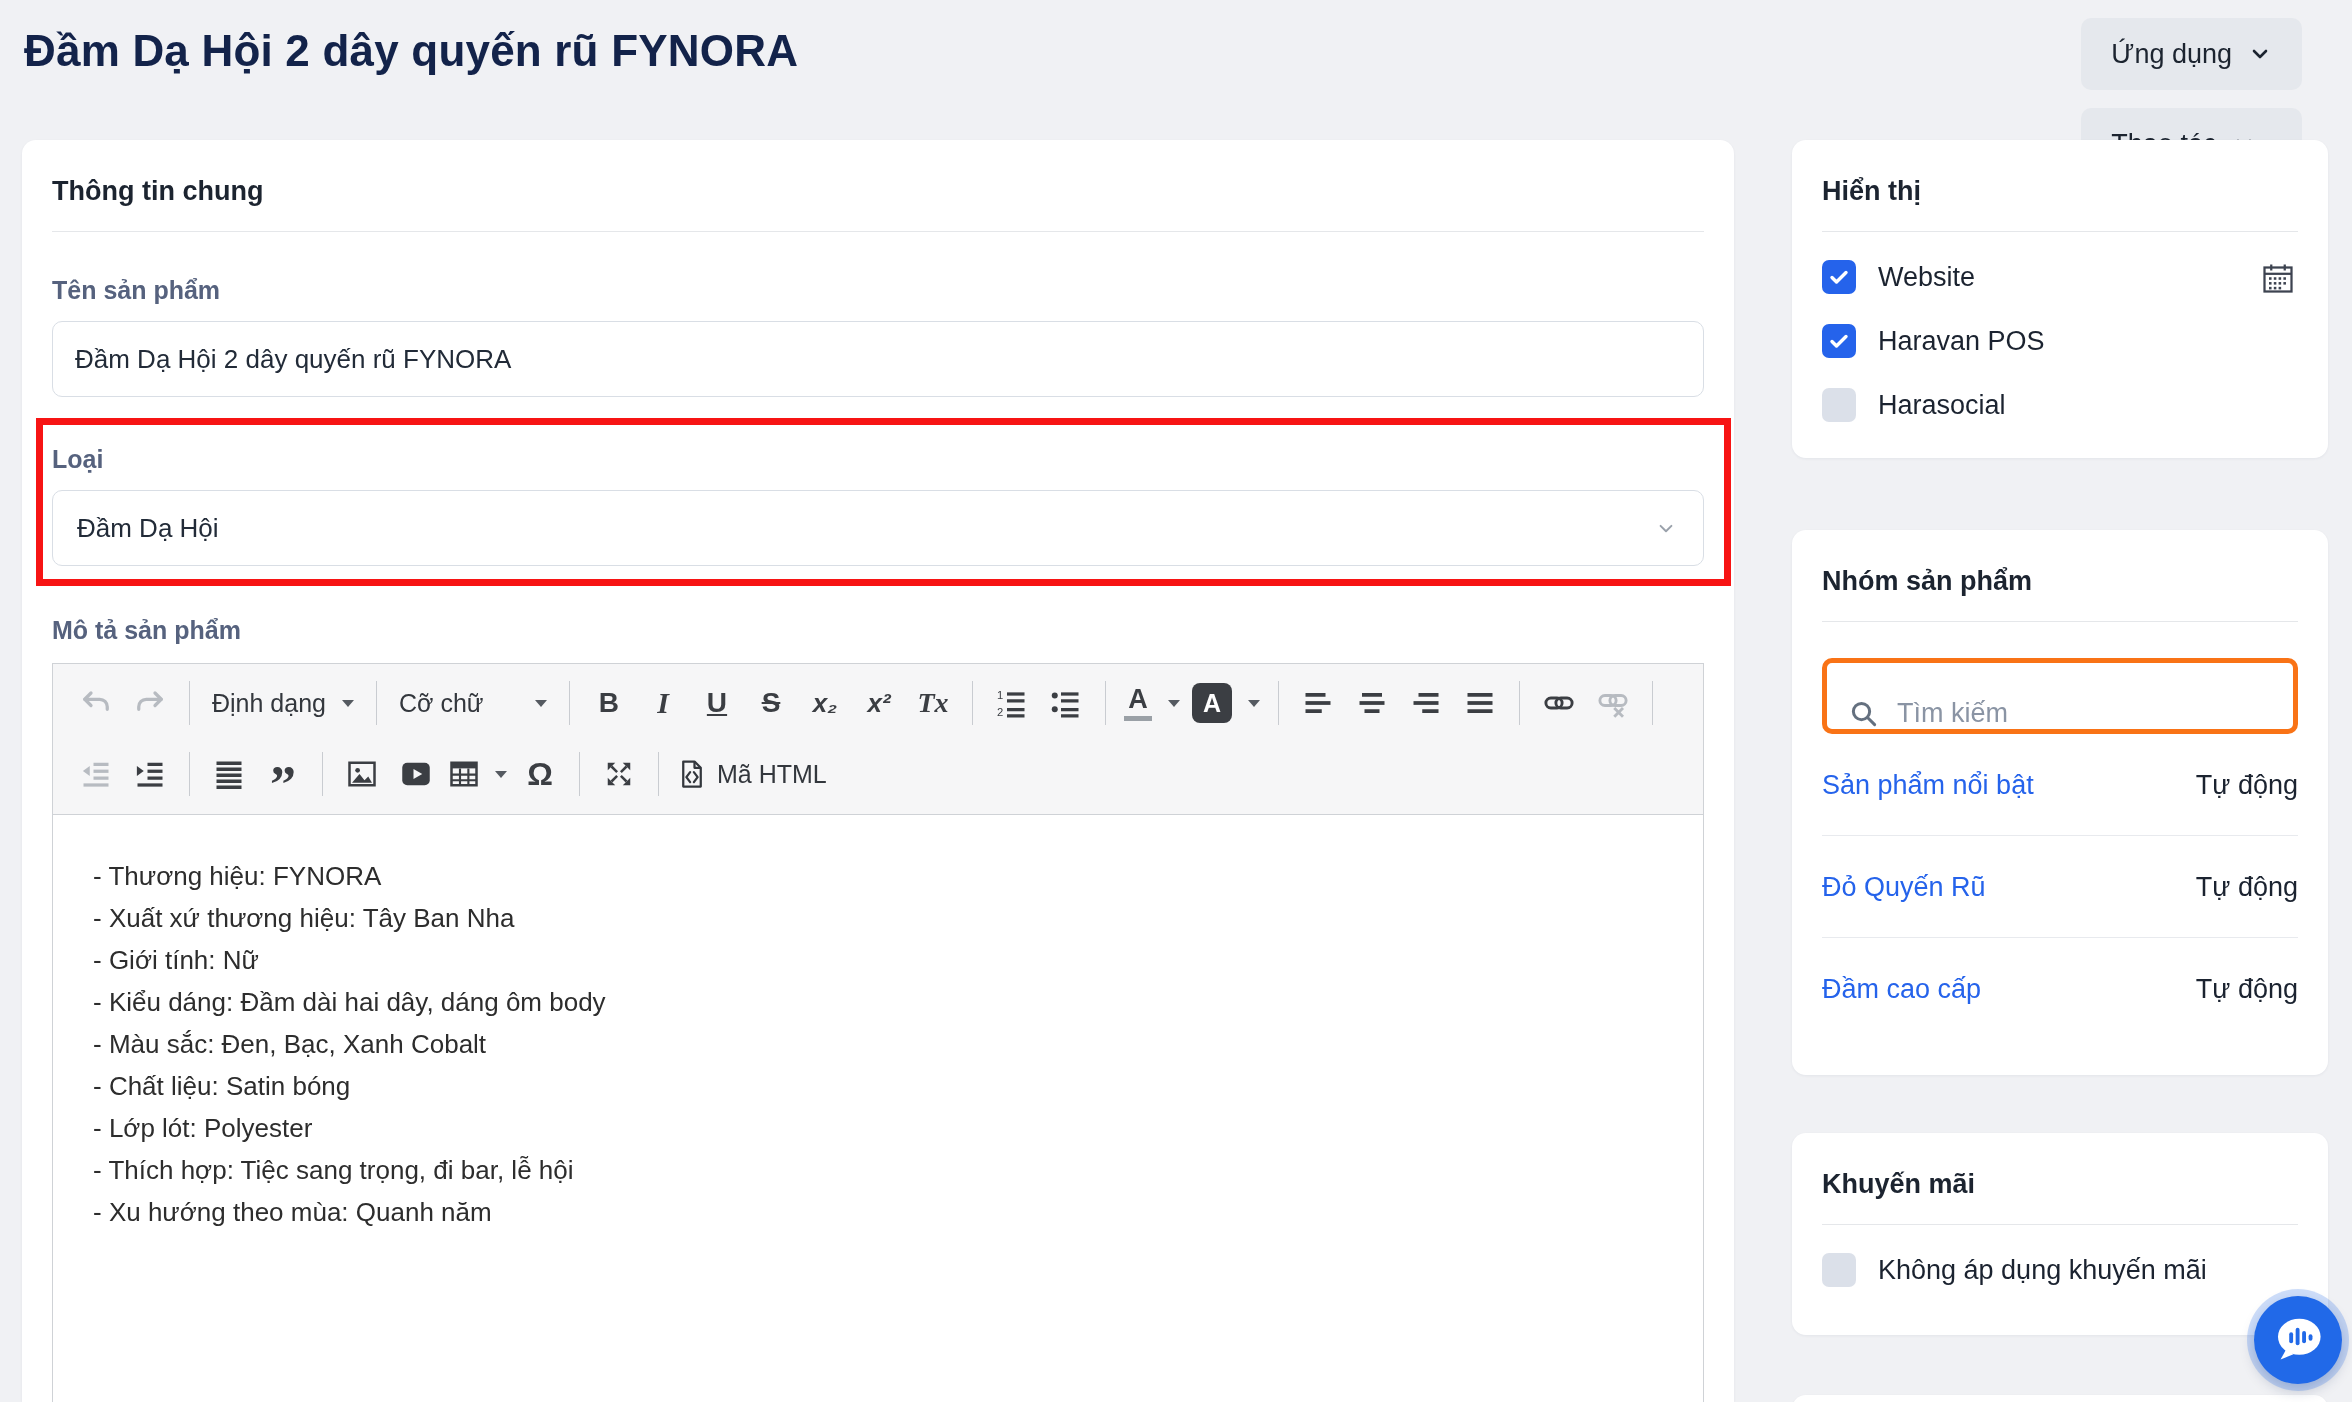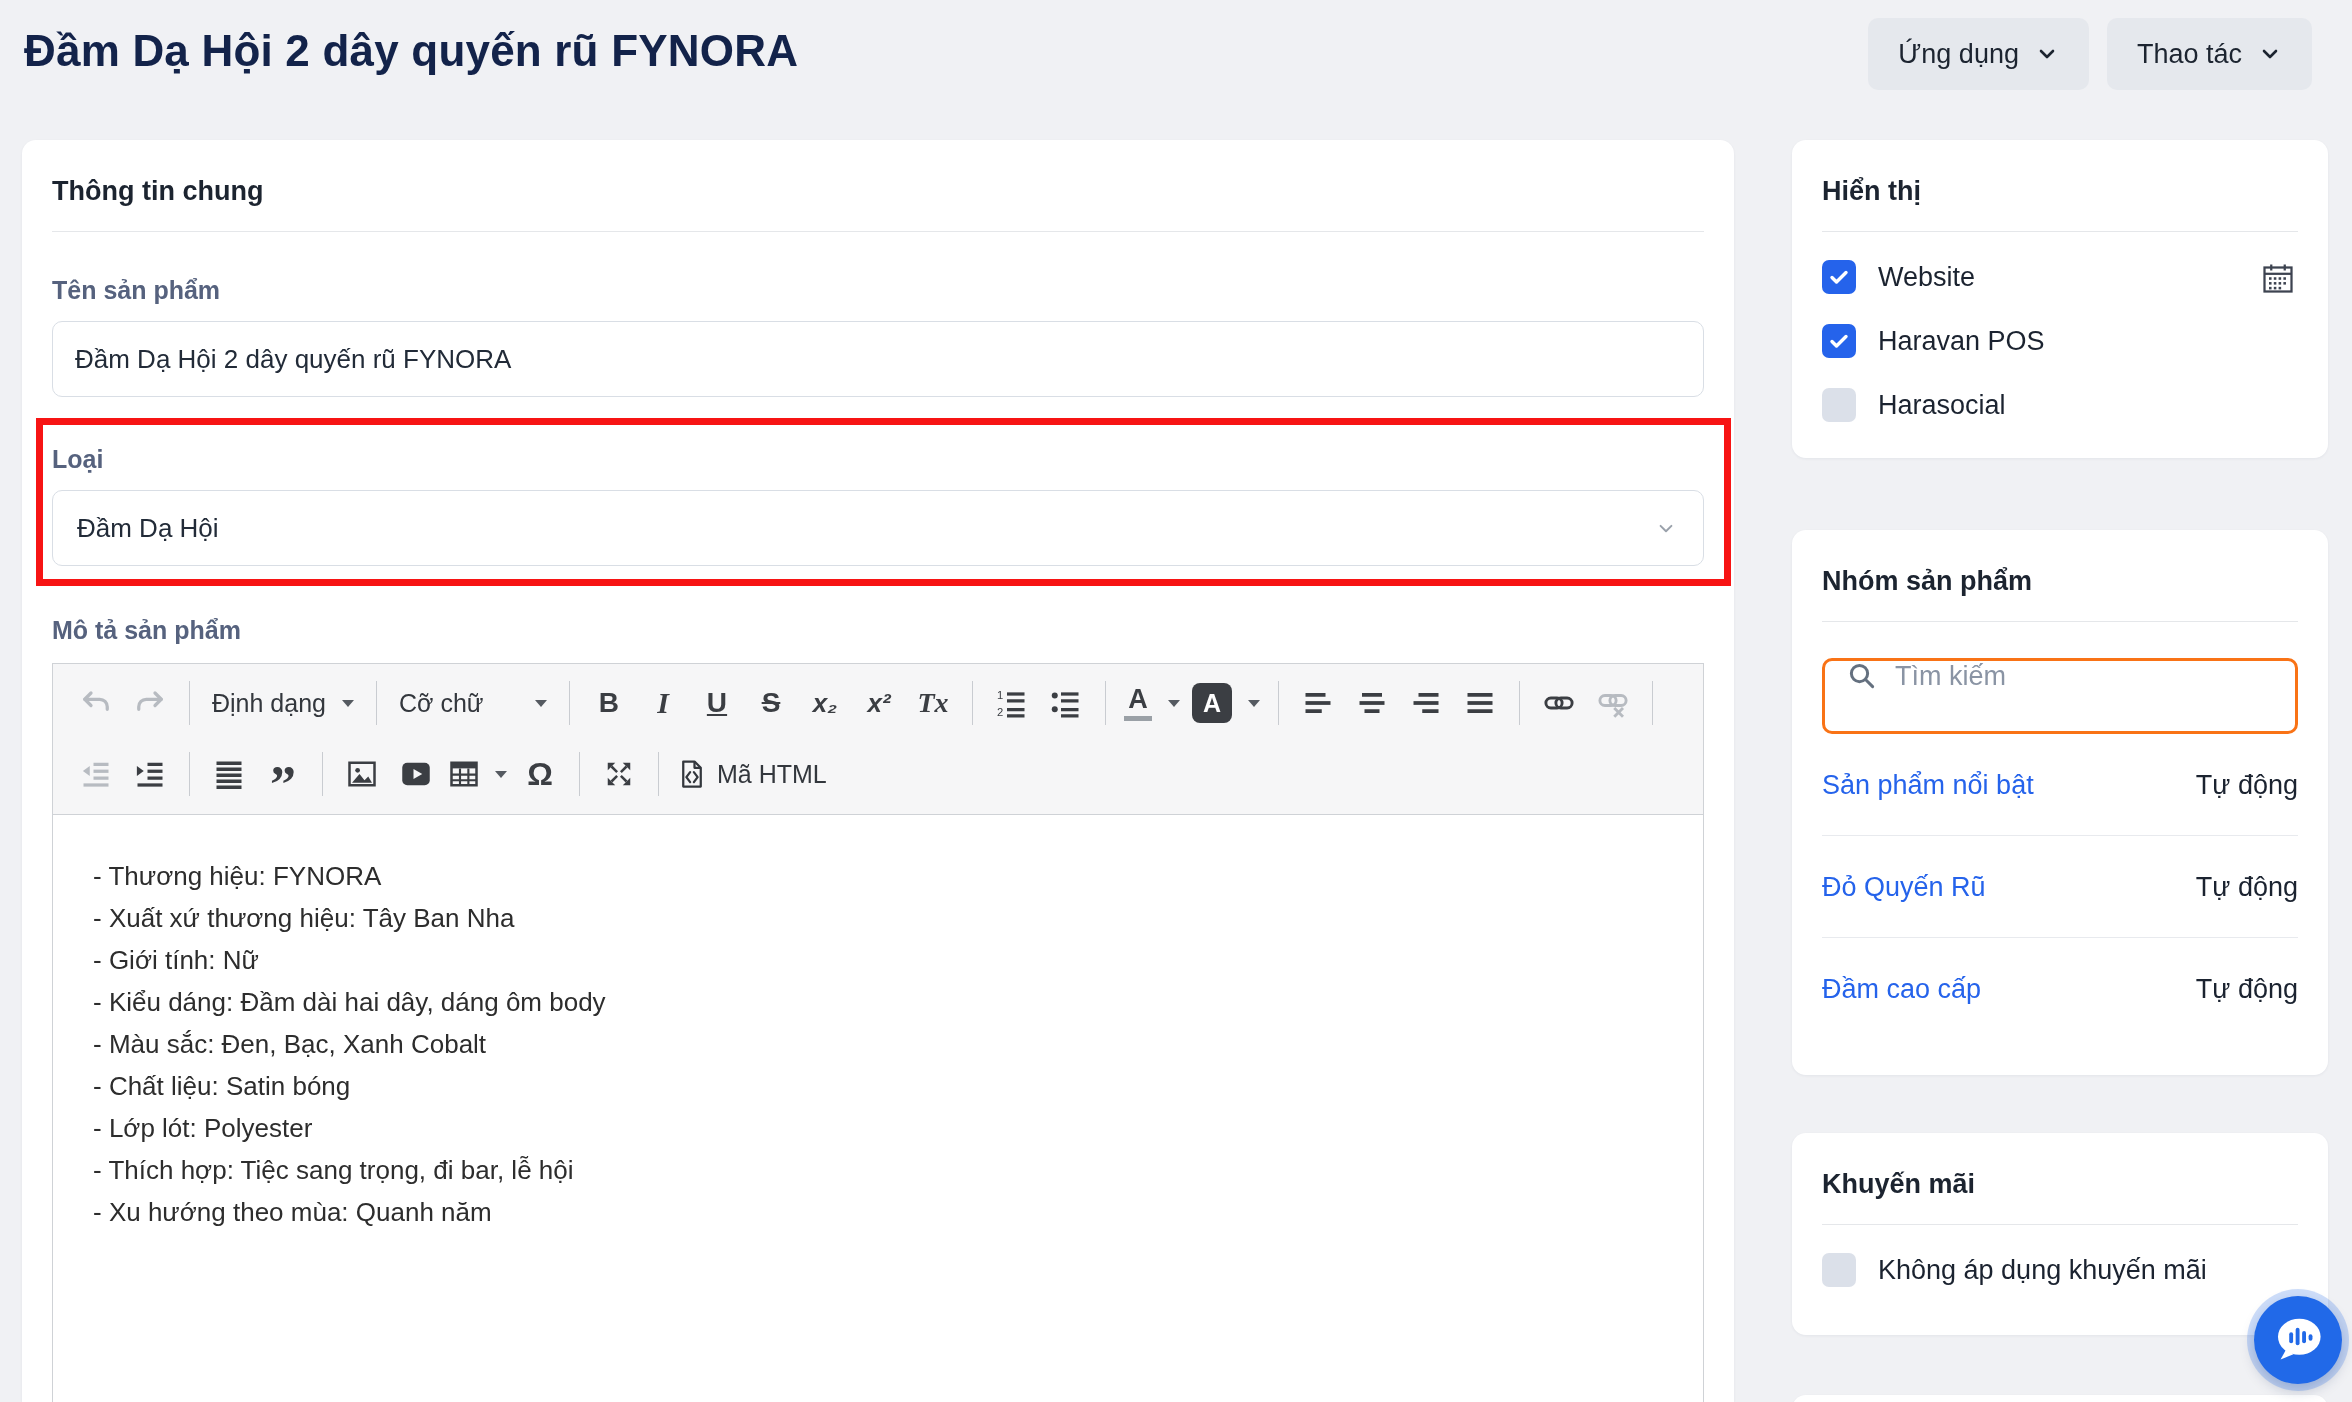"Ứng dụng" .header-buttons { flex-direction: none -> column; right: 40px -> 50px }
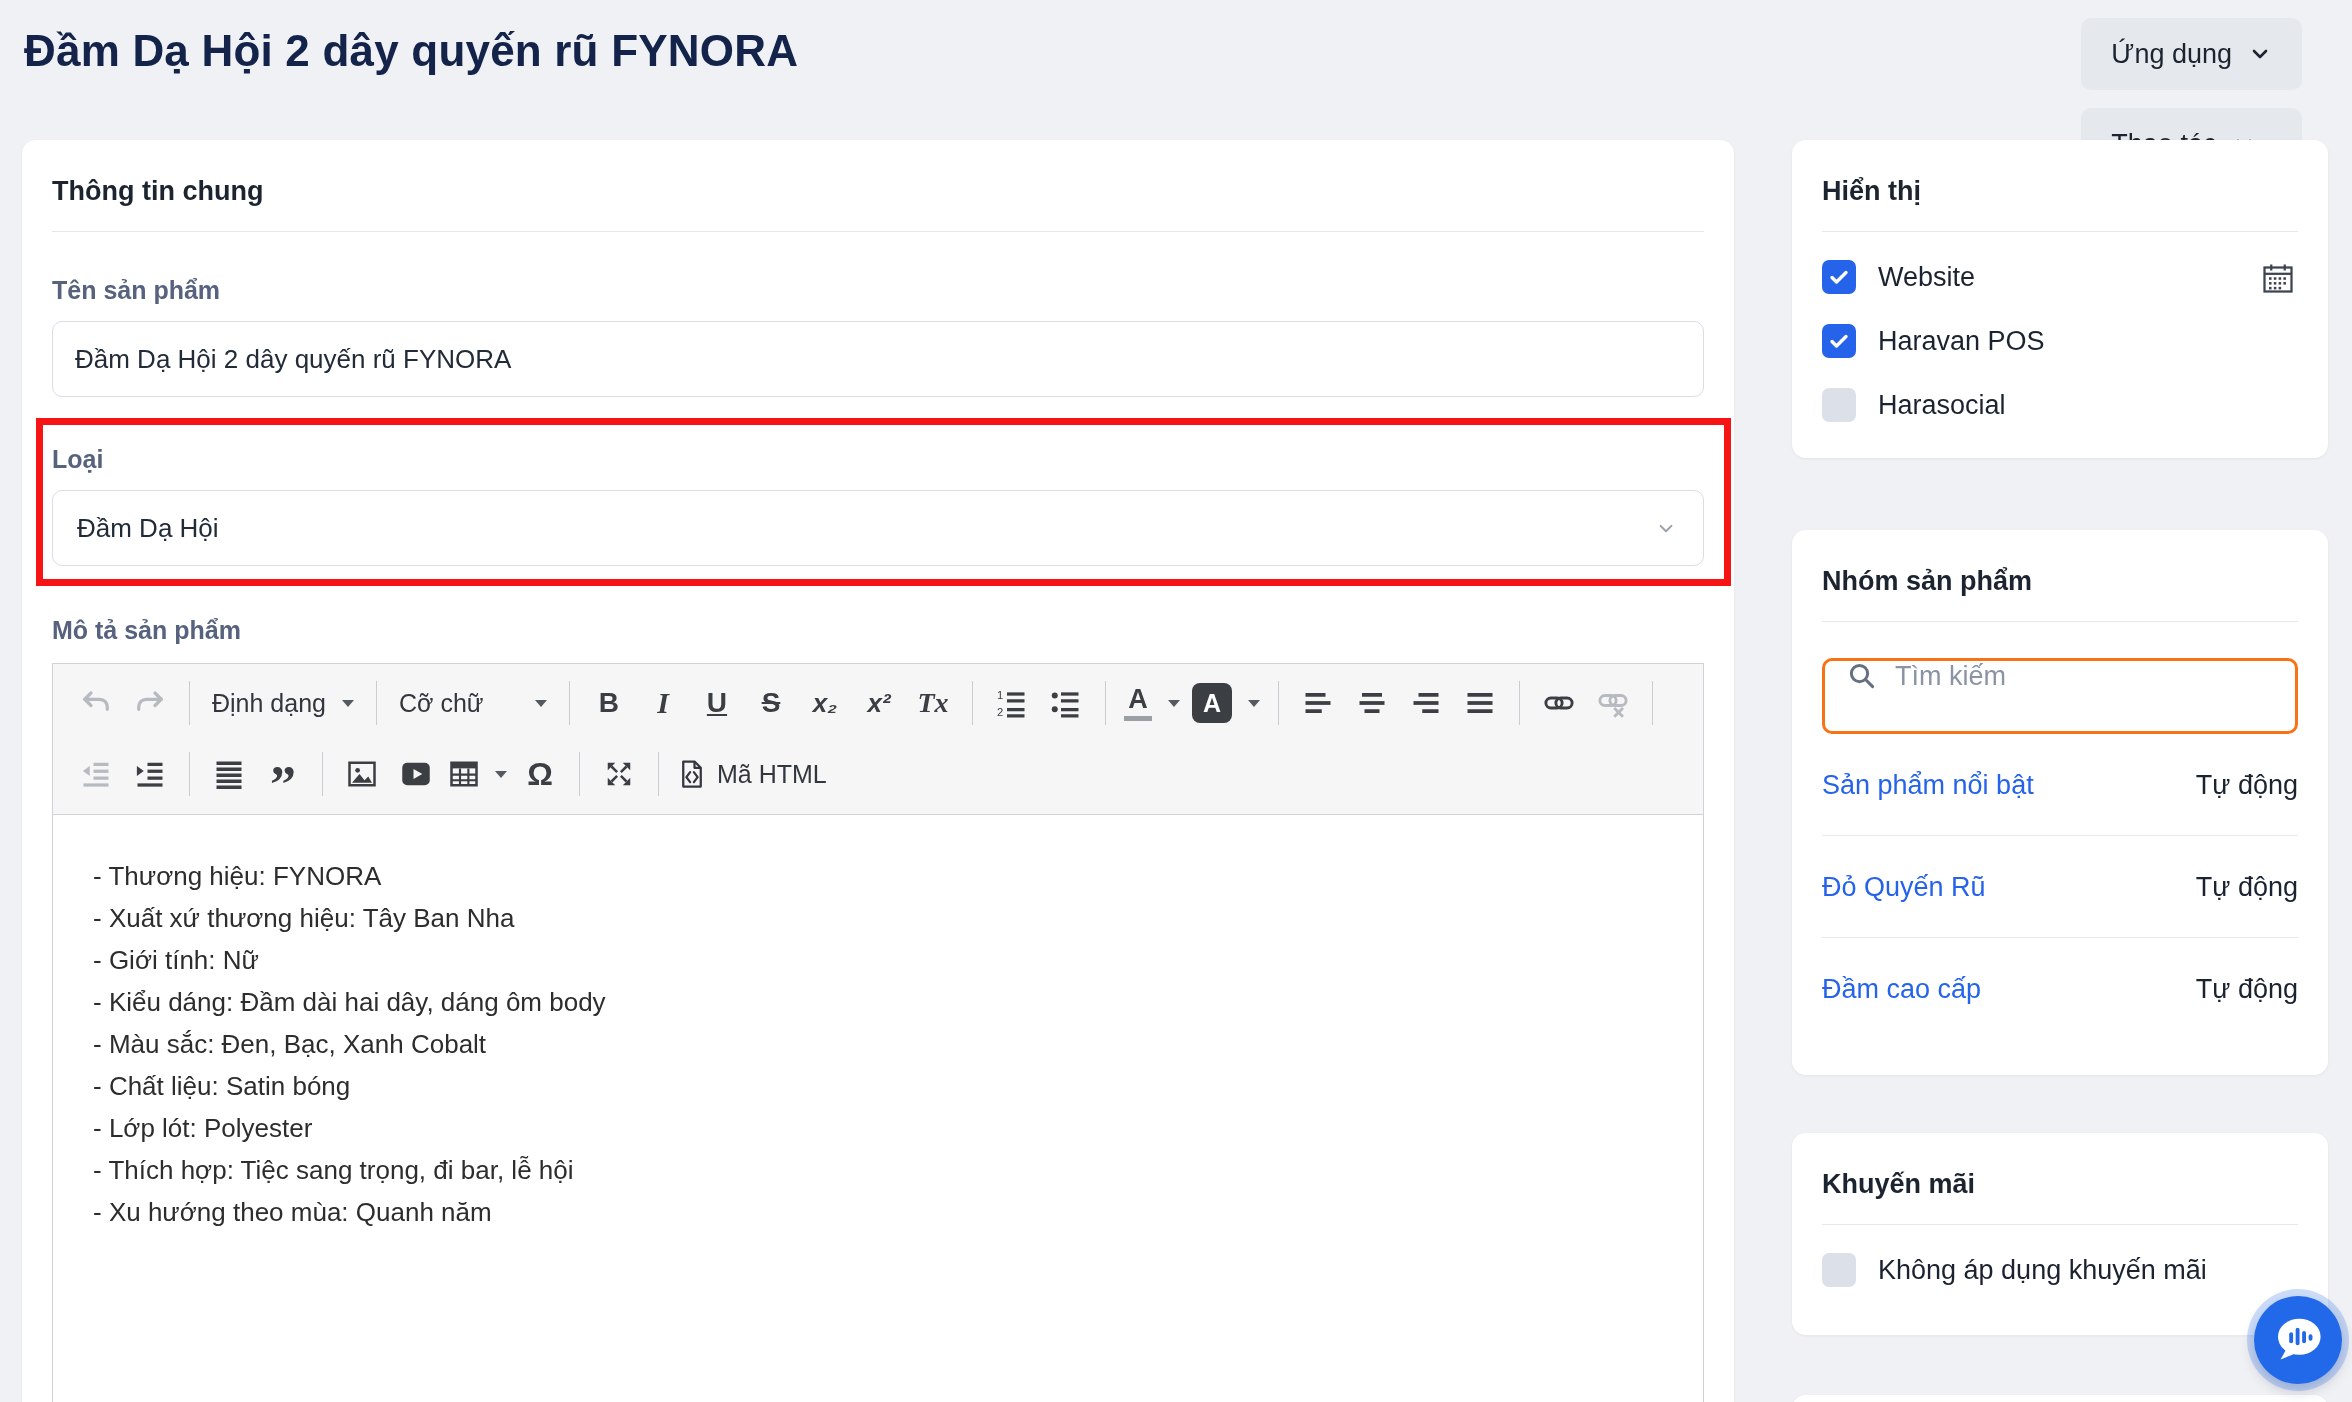"Tìm kiếm" .search-box { align-items: flex-start -> flex-end; border: 3px solid #f97316 -> 5px solid #f97316 }
